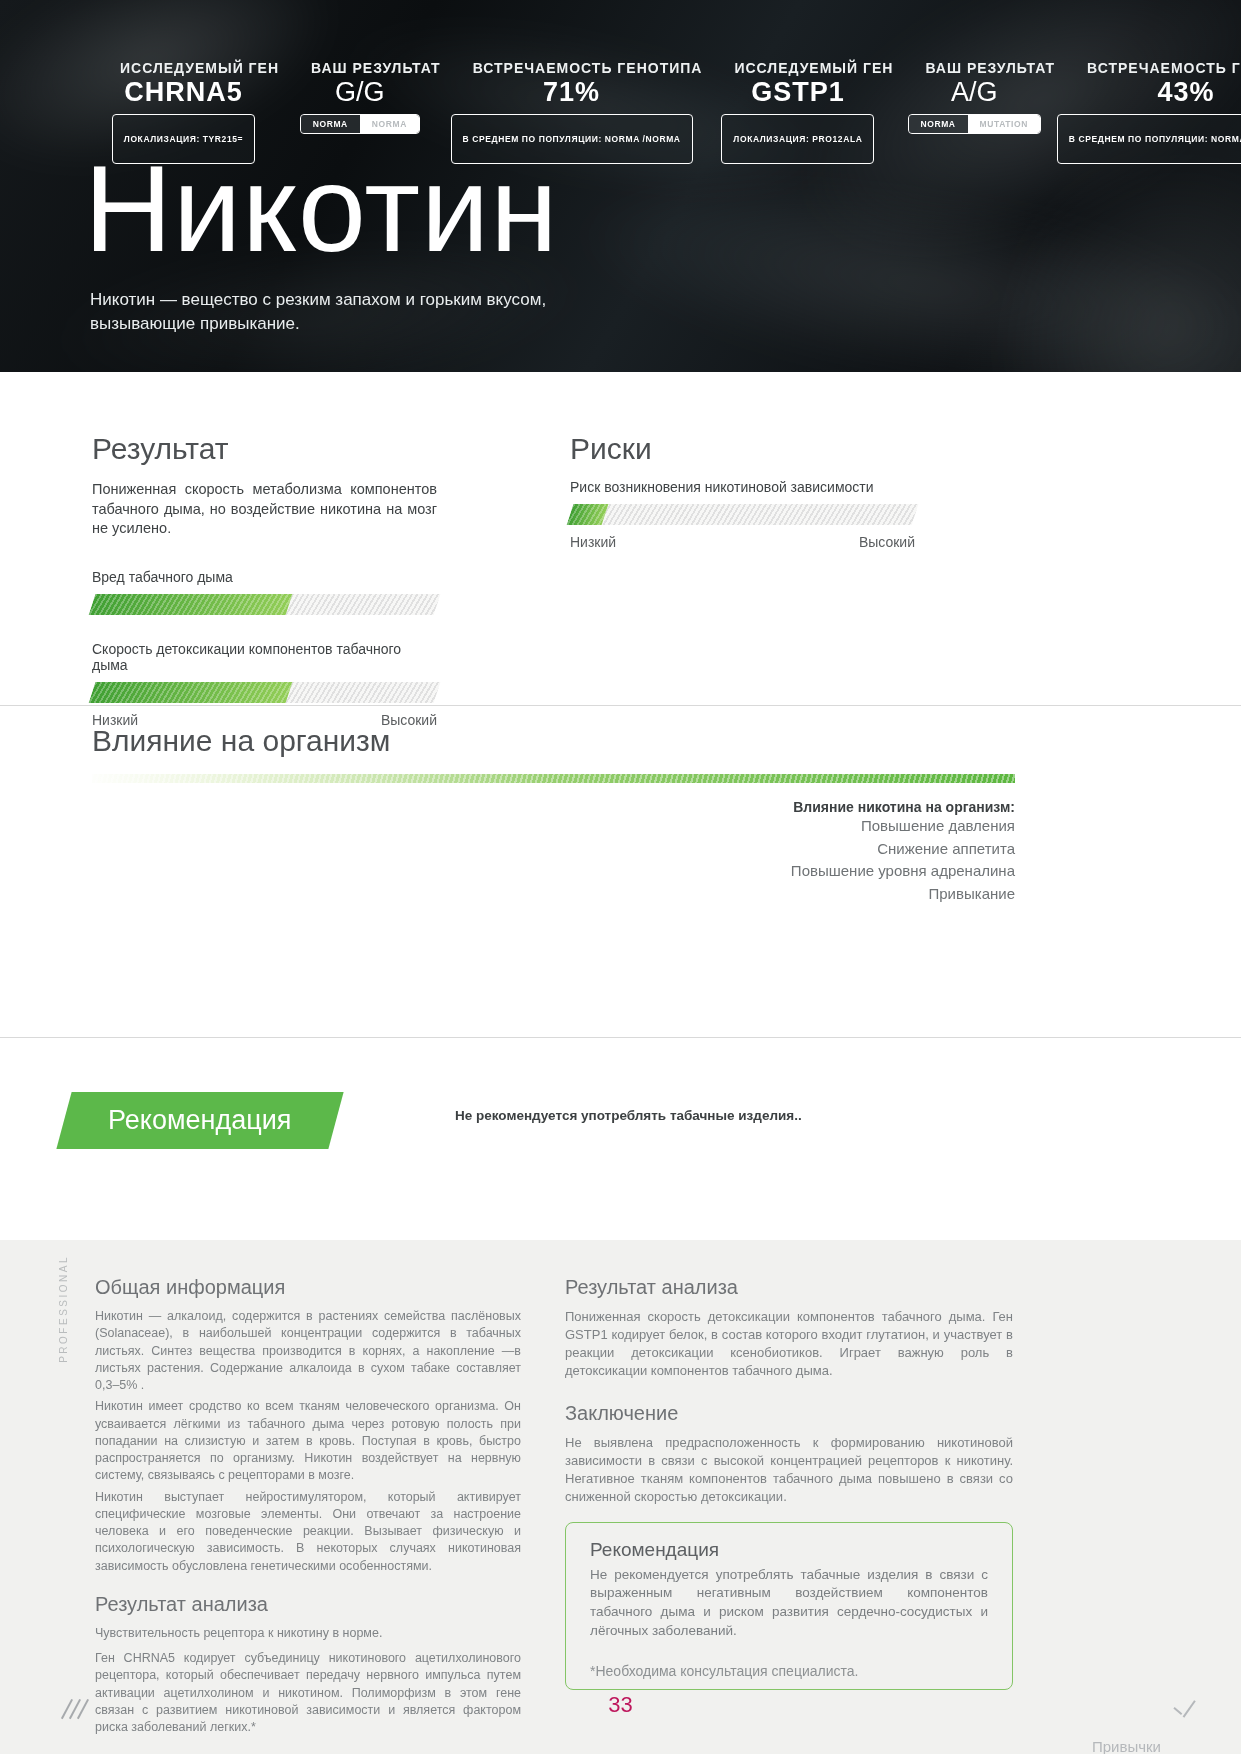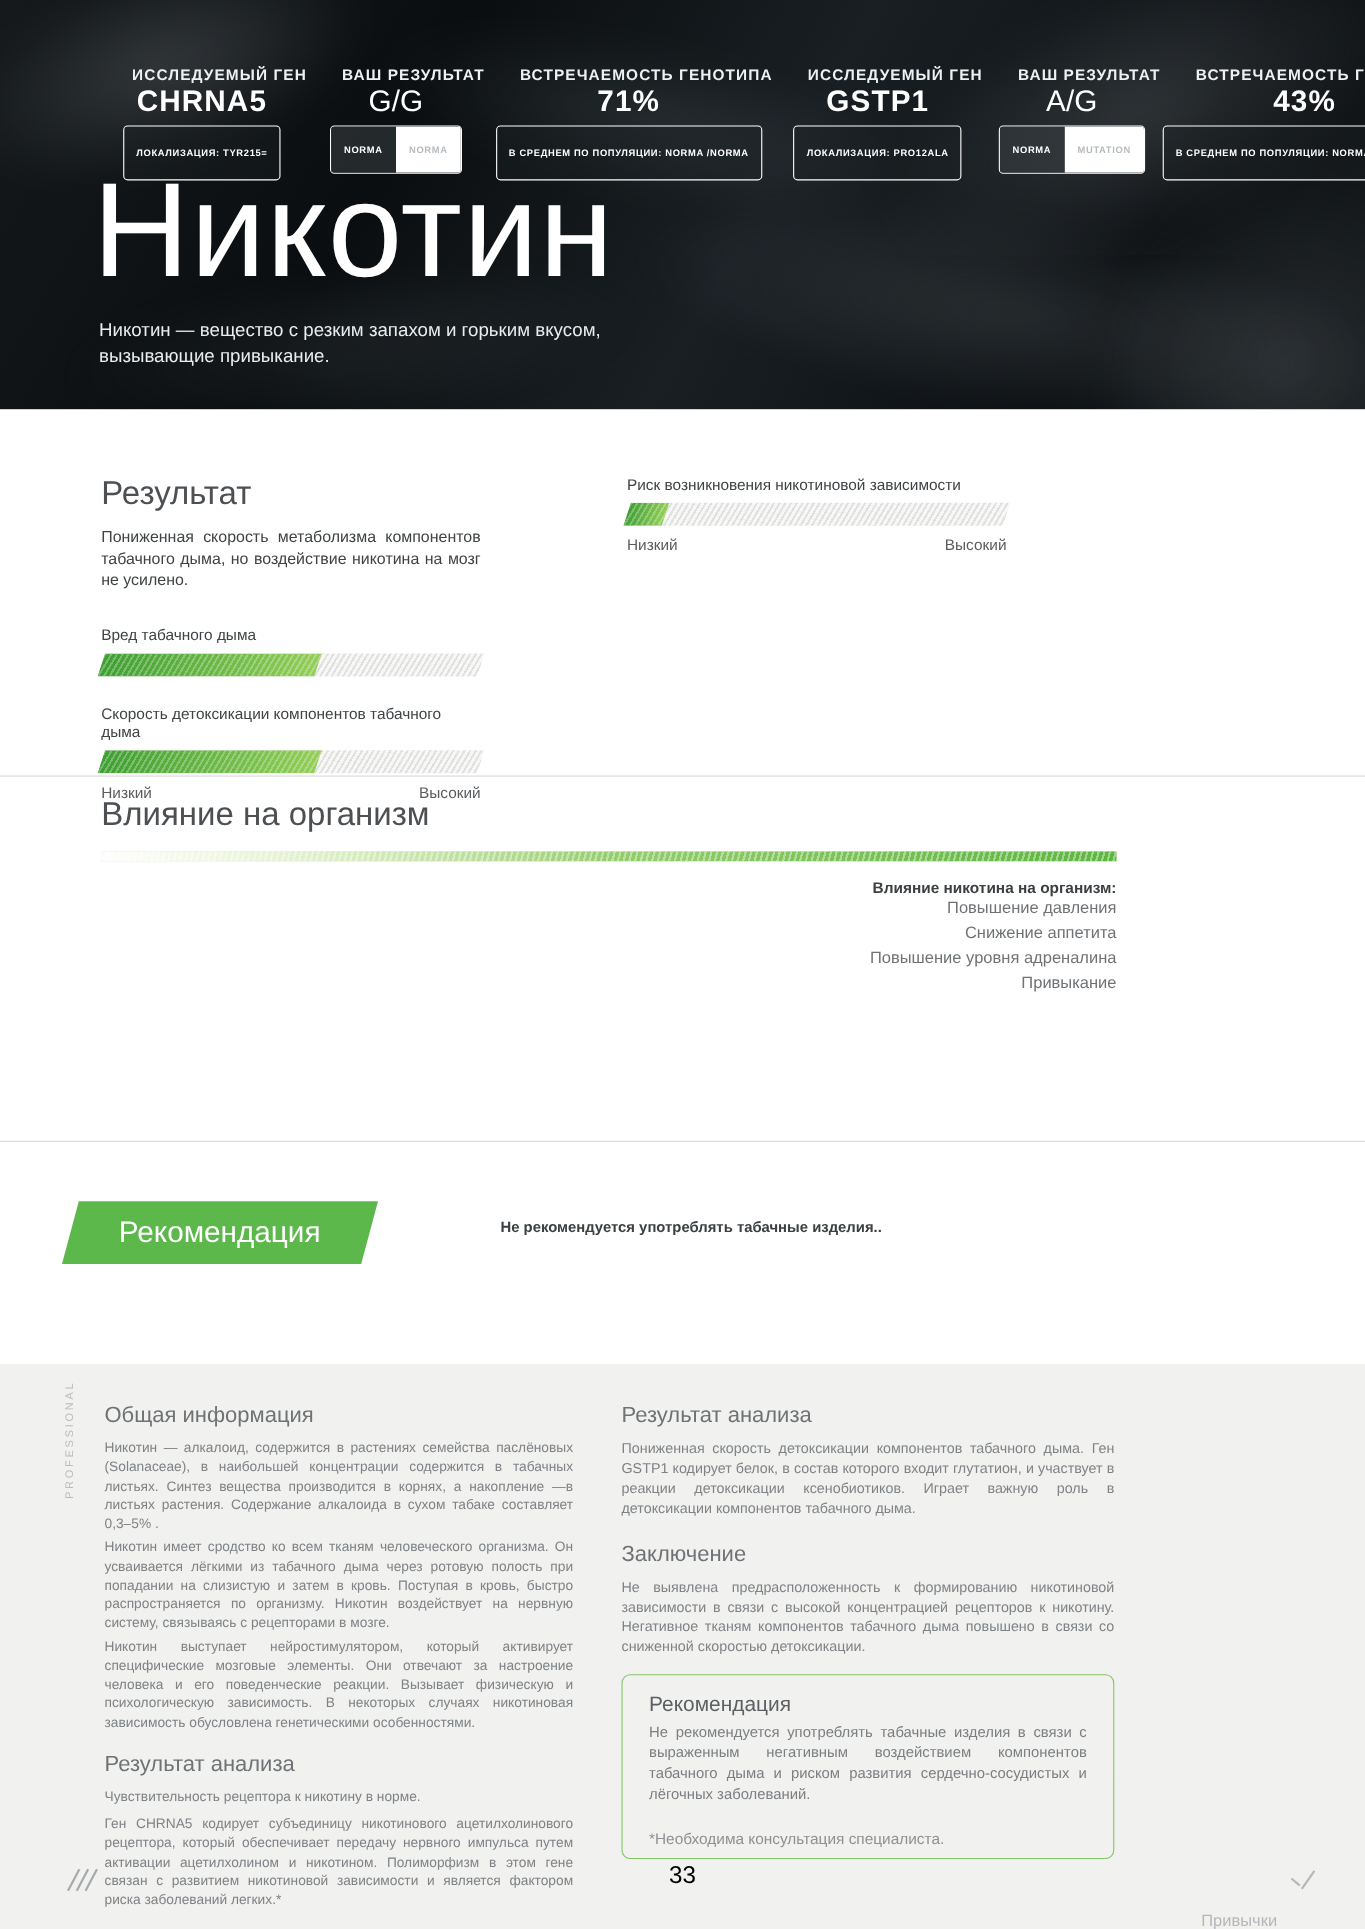"NORMA" .allele-pill span { padding: 16px 12px -> 4px 12px }
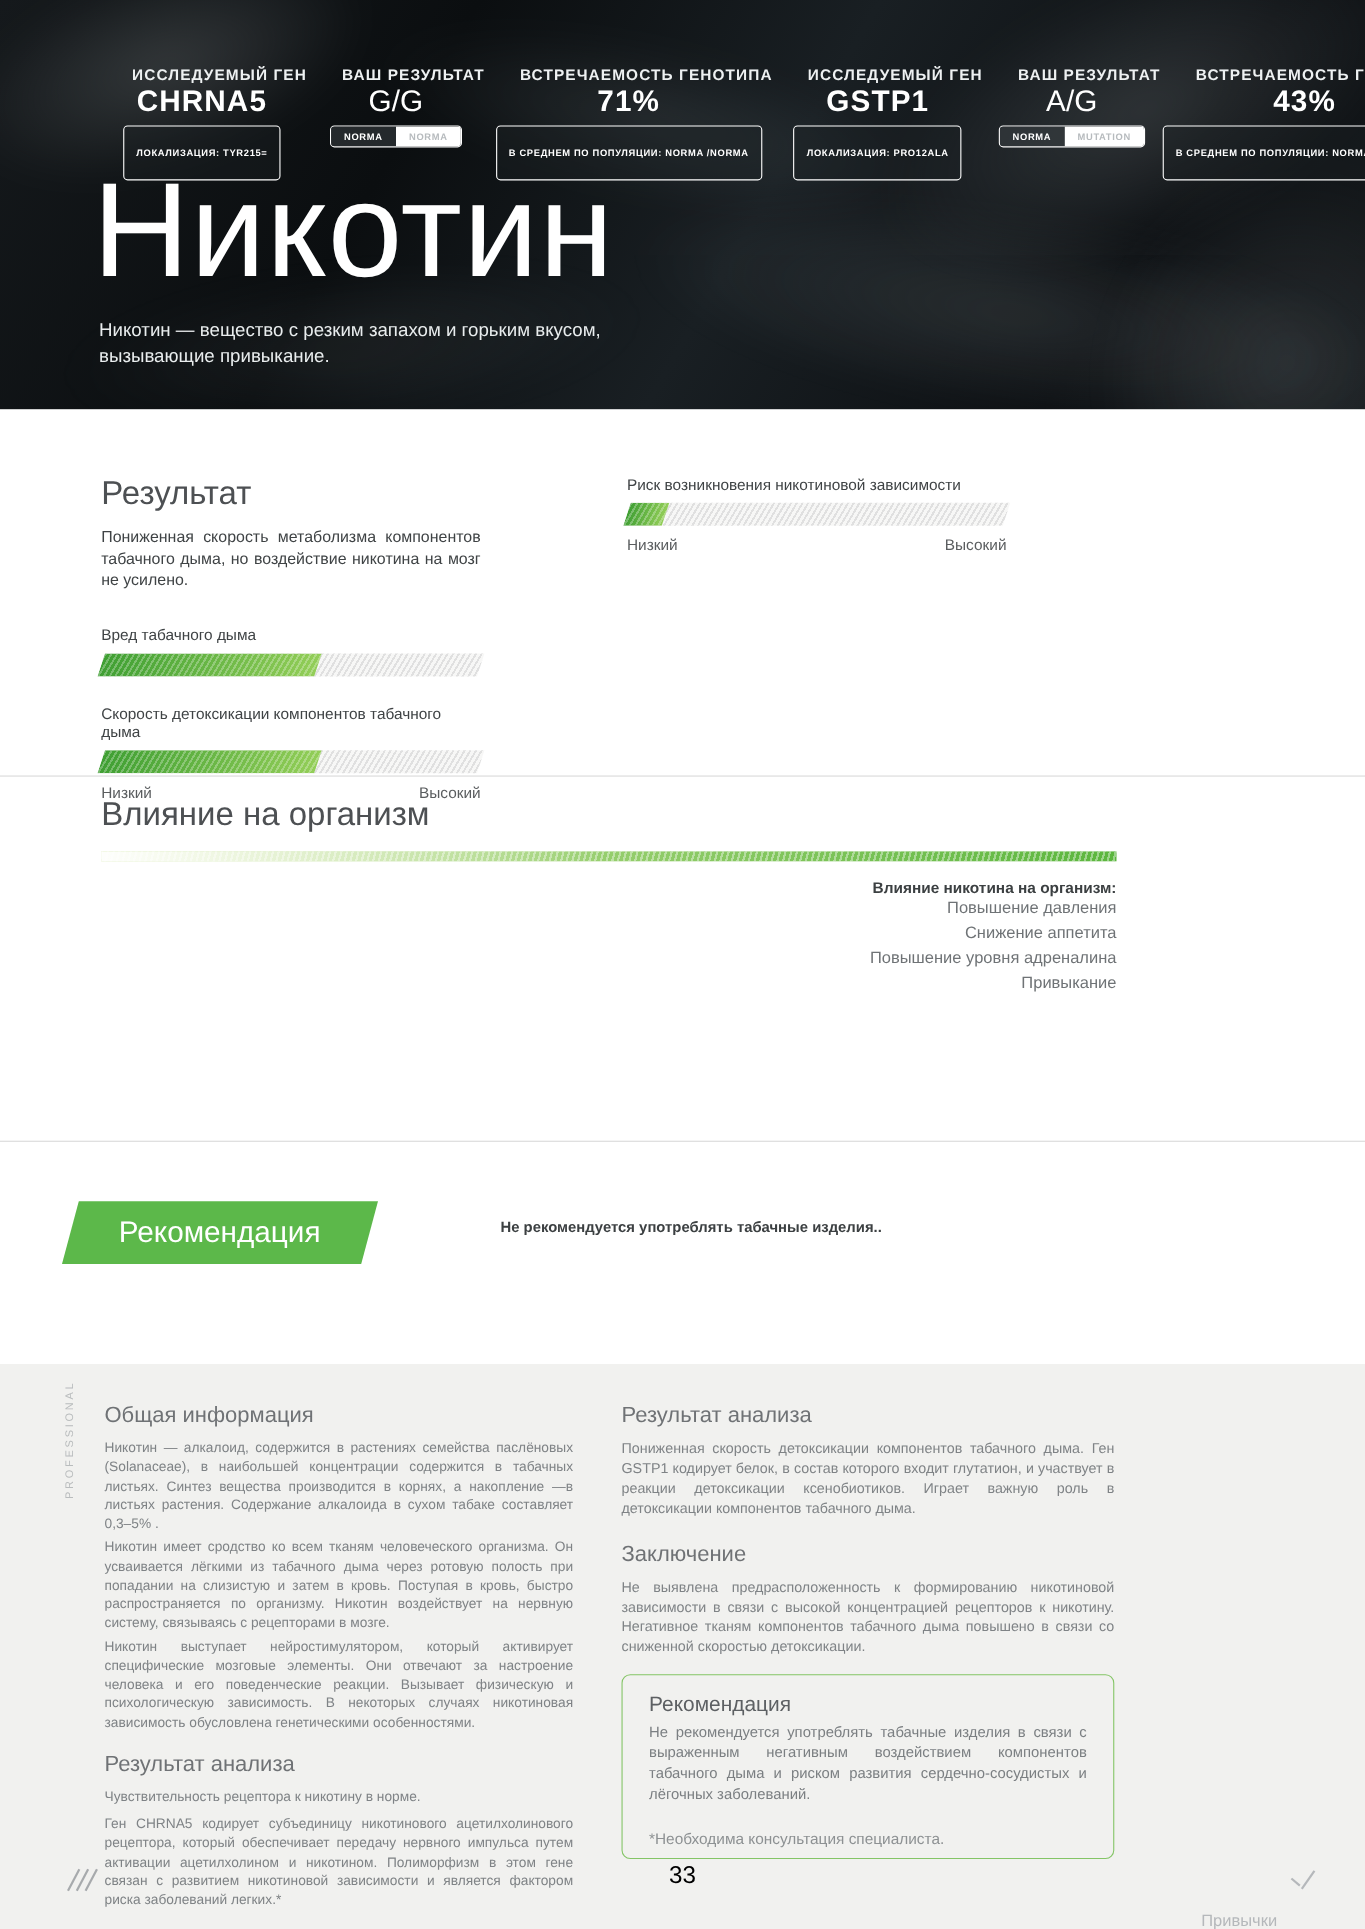"Риски" div.h-big { html: none -> <div>Риски</div> }
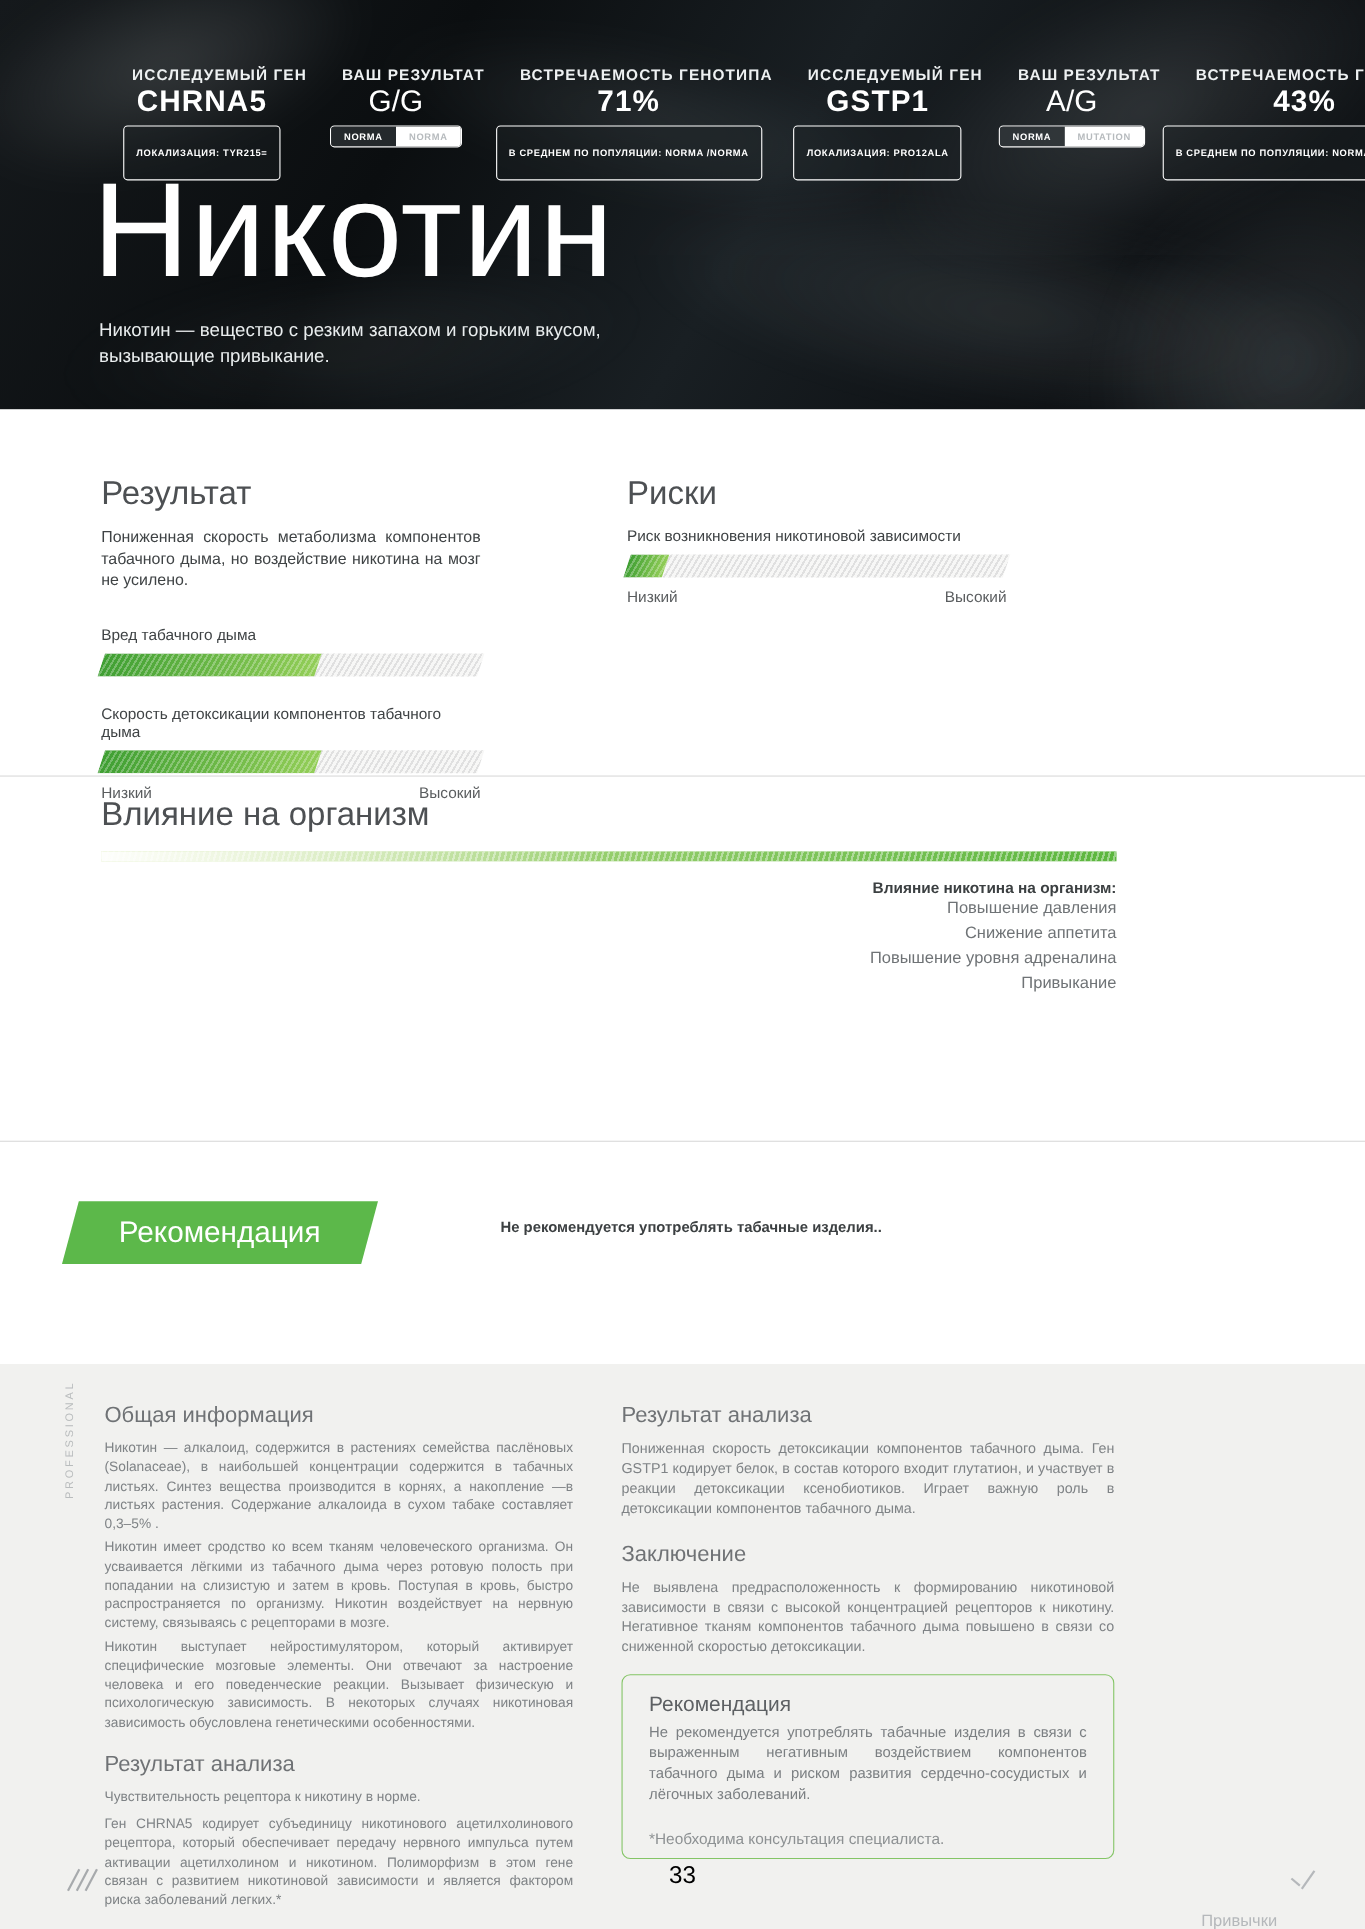"33" .page-num { color: #000000 -> #be185d }
